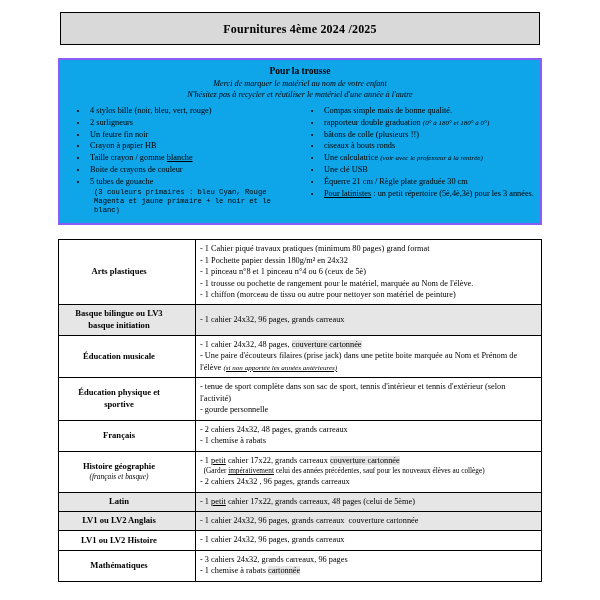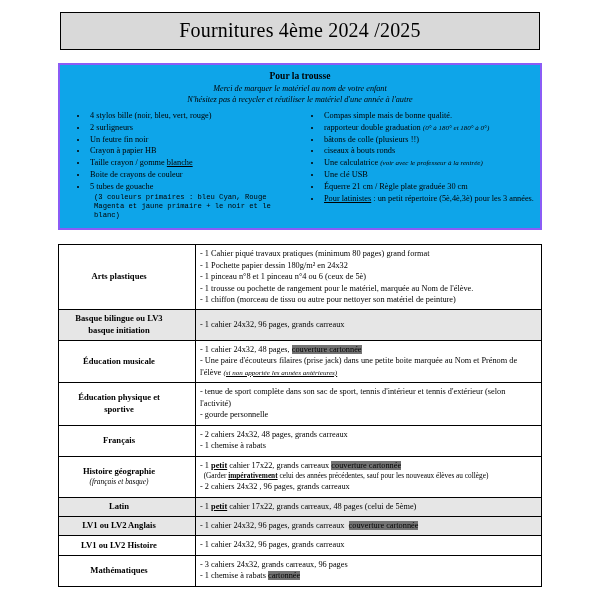"Fournitures 4ème 2024 /2025" .title-banner .title-text { font-size: 20px -> 12px; font-weight: normal -> bold }
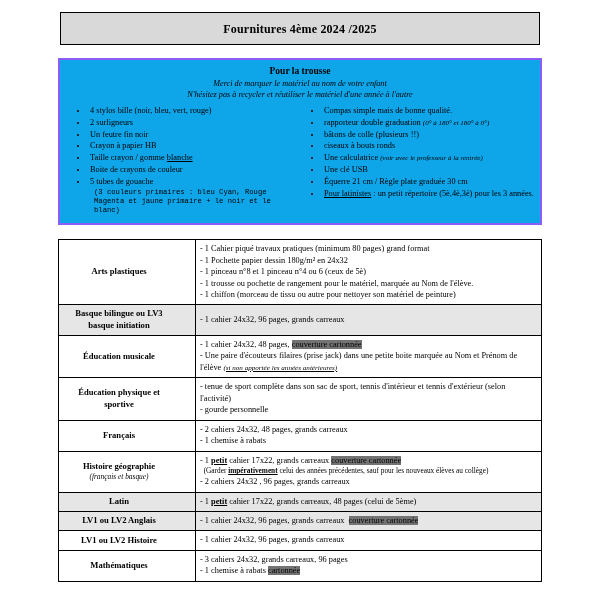"couverture cartonnée" .hl { background: #737373 -> #e5e5e5 }
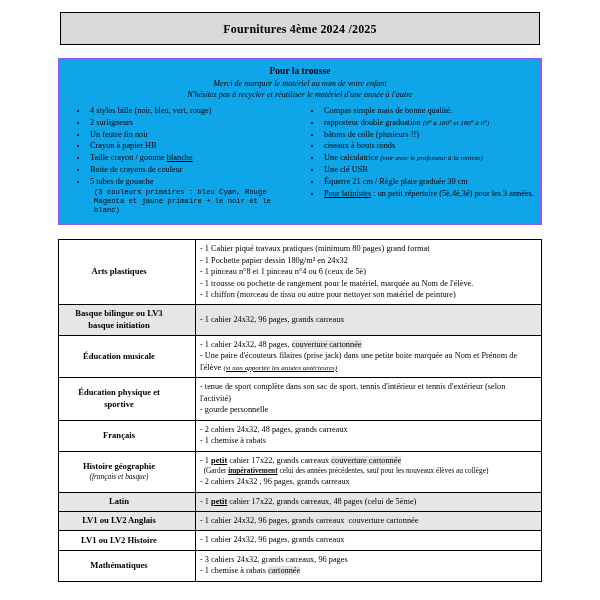"petit" .b { font-weight: bold -> normal }
